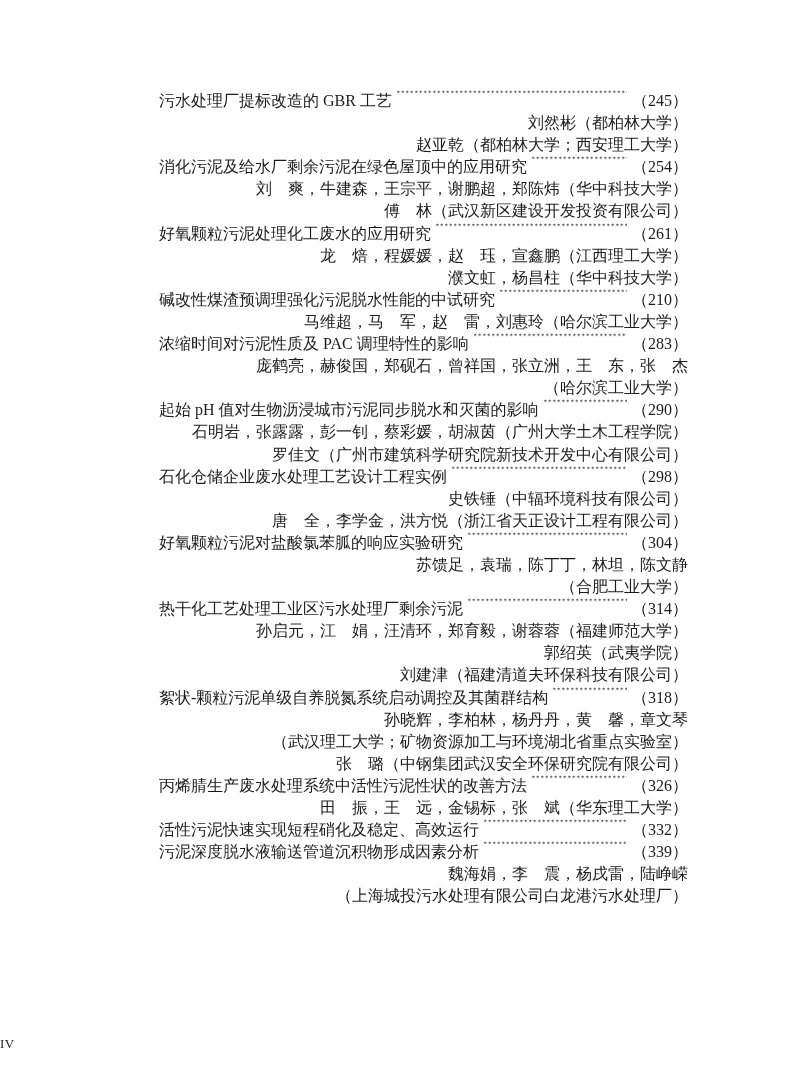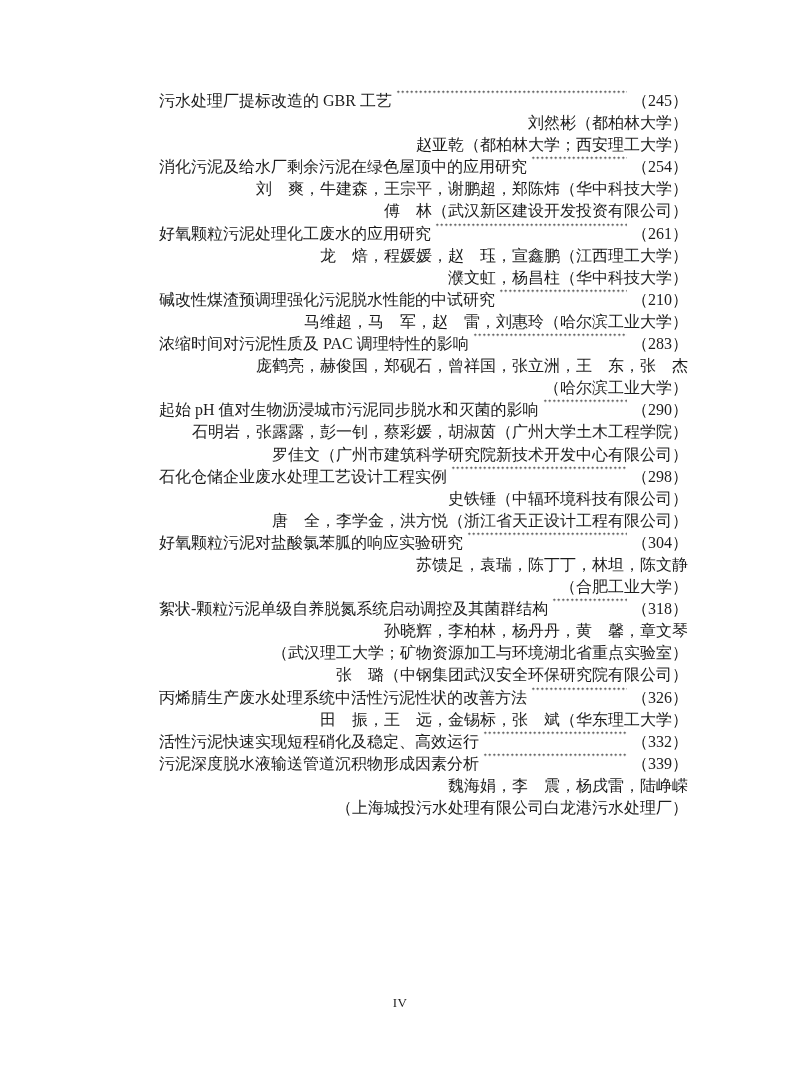"热干化工艺处理工业区污水处理厂剩余污泥" div.entry { html: none -> <div> <div> <span>热干化工艺处理工业区污水处理厂剩余污泥</span> <span></span> <span>（314）</span> </div> <div>孙启元，江 娟，汪清环，郑育毅，谢蓉蓉（福建师范大学）</div> <div>郭绍英（武夷学院）</div> <div>刘建津（福建清道夫环保科技有限公司）</div> </div> }
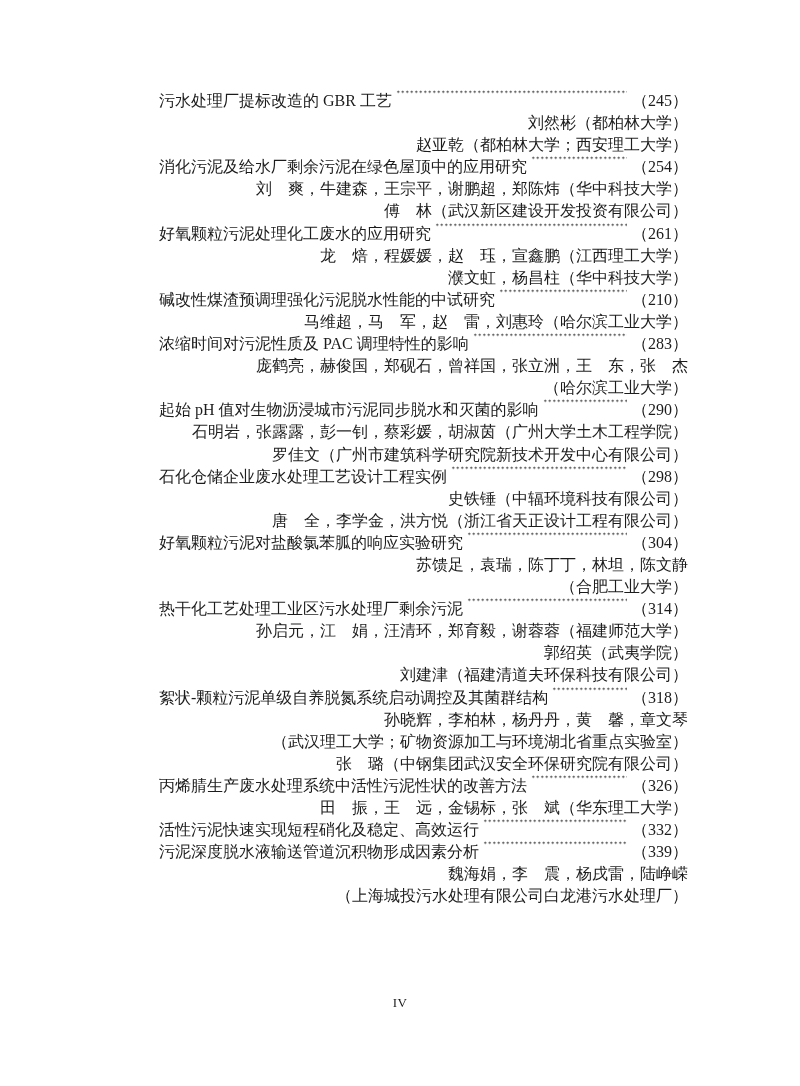"IV" .footer { text-align: center -> left; top: 995px -> 1036px }
